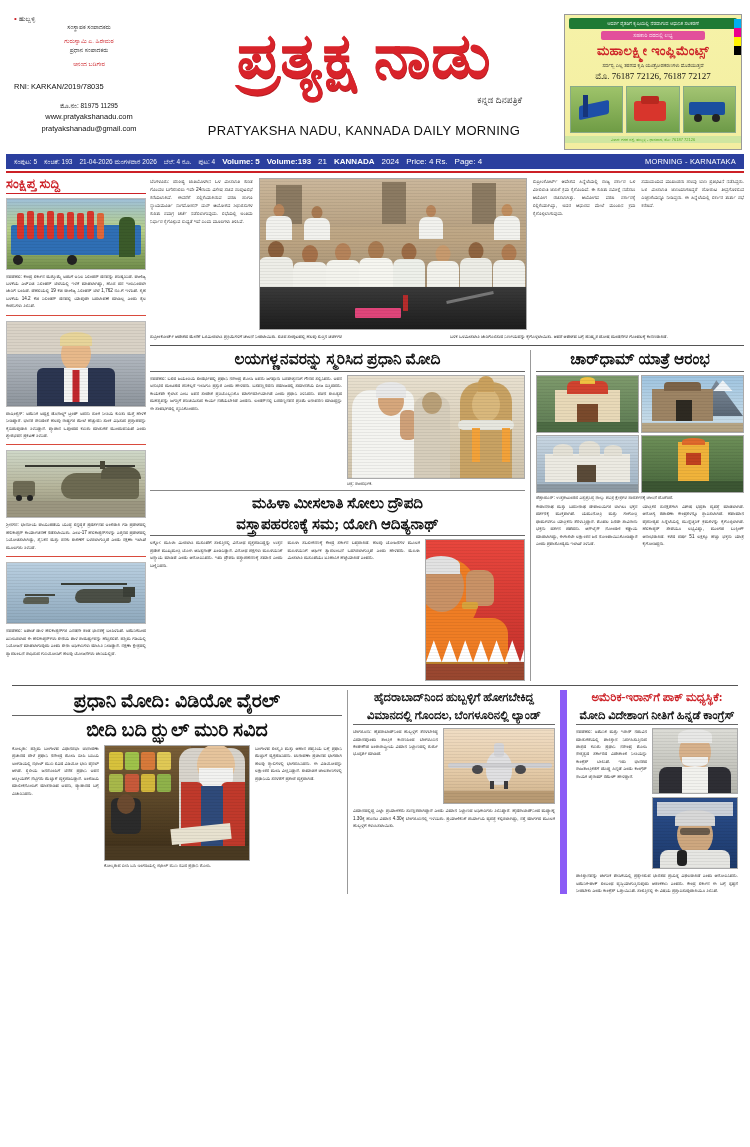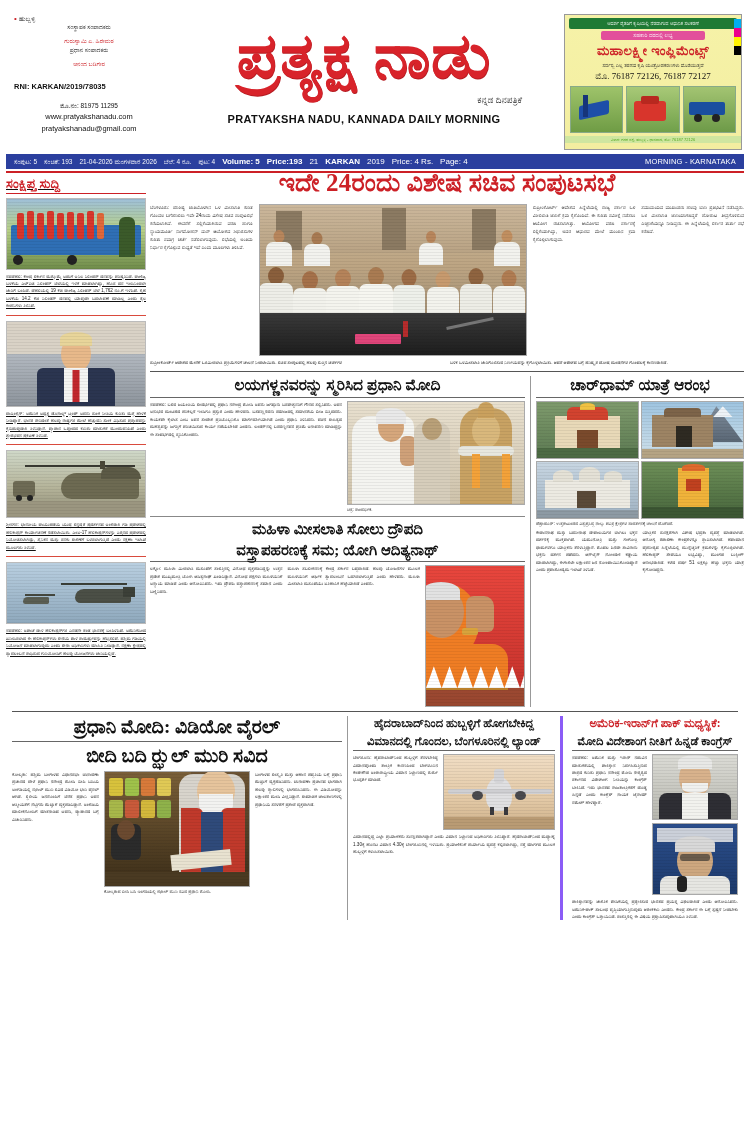"RNI: KARKAN/2019/78035" .mh-rni { font-weight: bold -> normal }
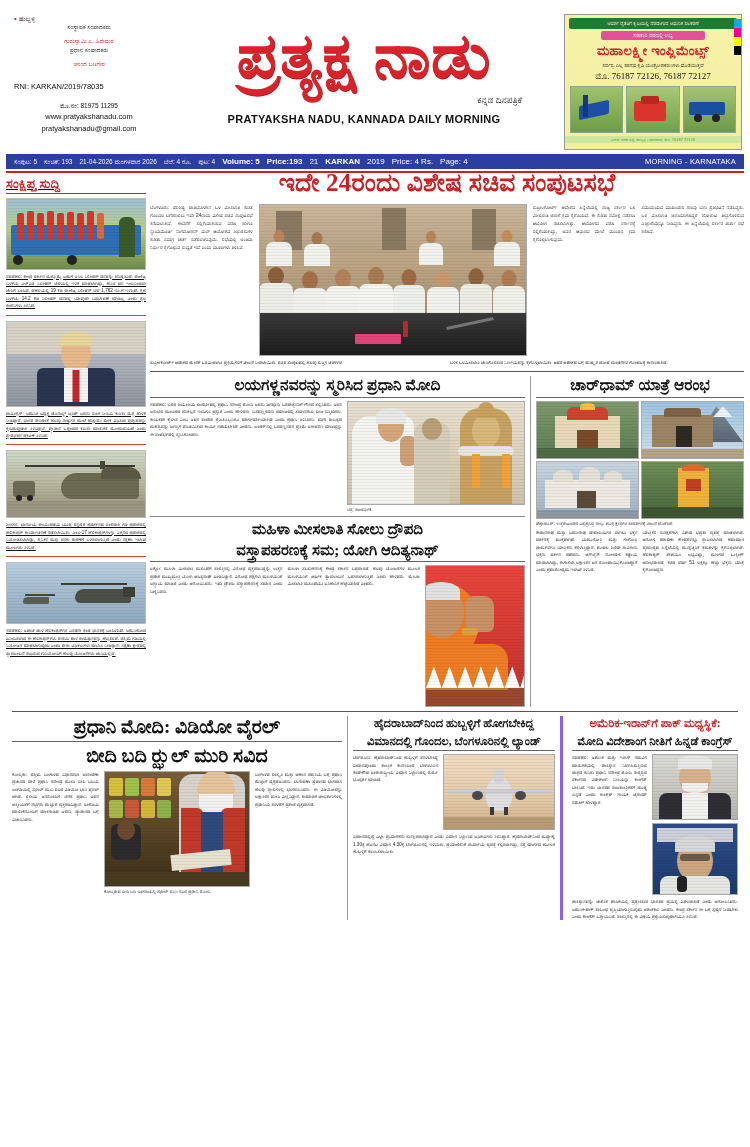"PRATYAKSHA NADU, KANNADA DAILY MORNING" .mh-sub-eng { font-size: 11px -> 13px; font-weight: bold -> normal; margin-top: 7px -> 17px }
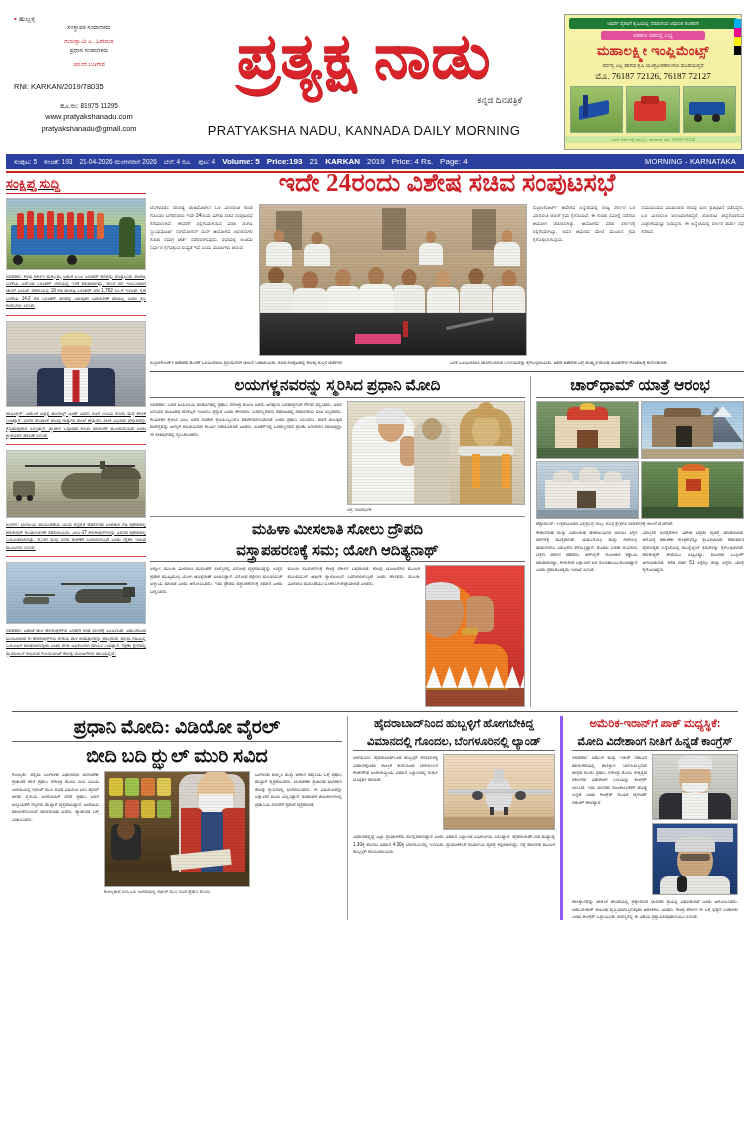"Price:193" span.en { text: Price:193 -> Volume:193 }
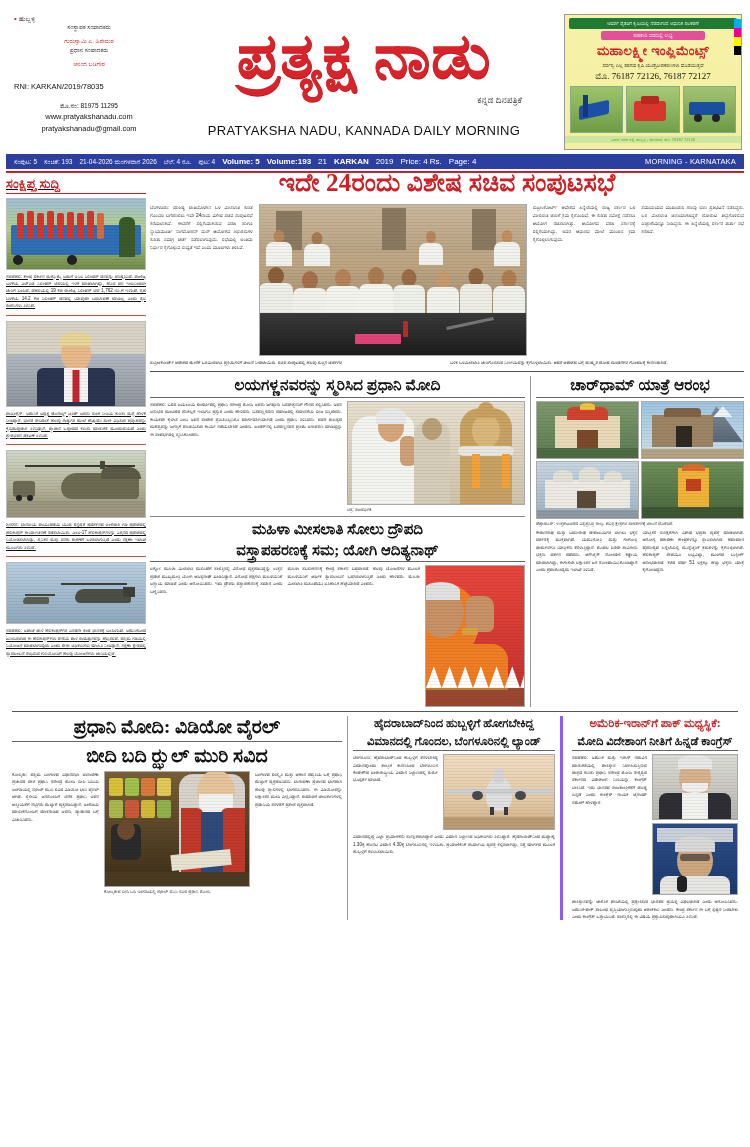"KARKAN" span.en { text: KARKAN -> KANNADA }
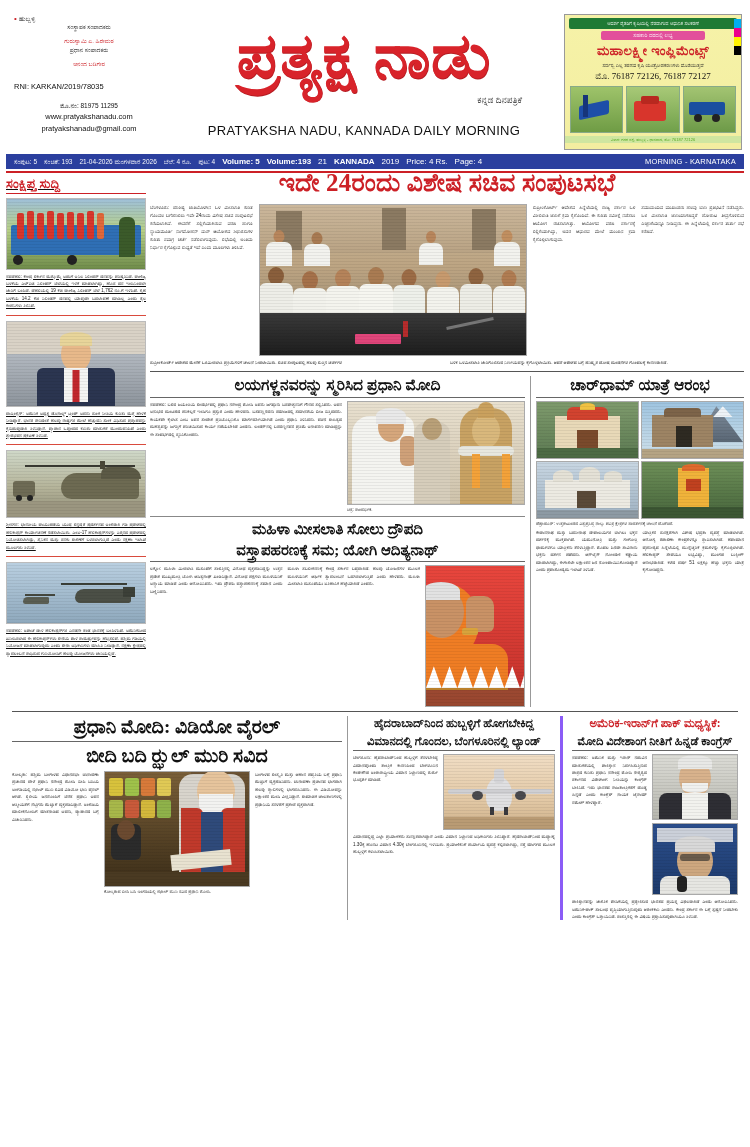"2019" span.en { text: 2019 -> 2024 }
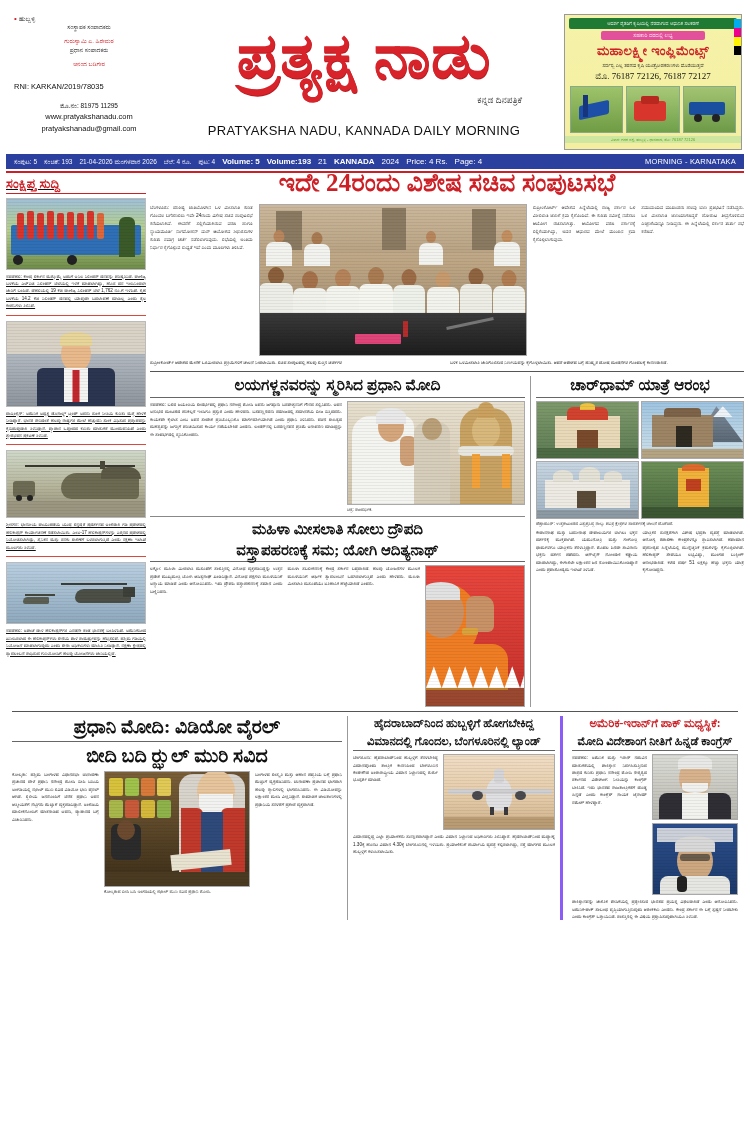"ಸಂಕ್ಷಿಪ್ತ ಸುದ್ದಿ" .col-side { text-decoration: underline -> none }
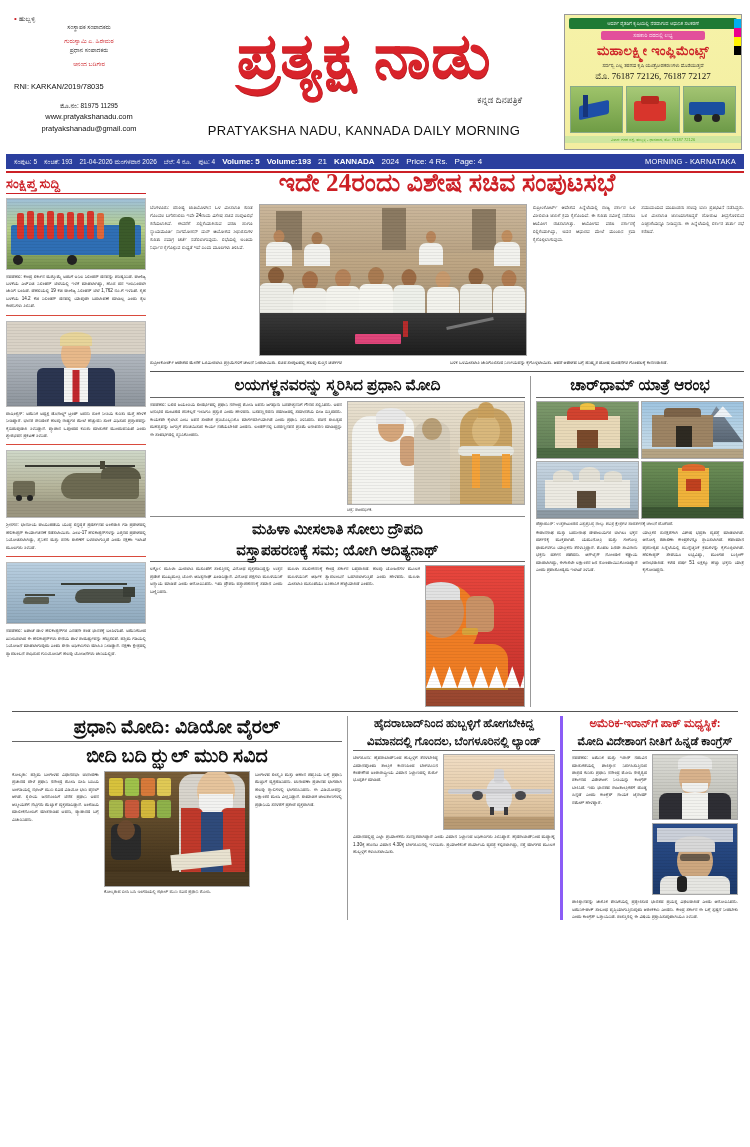"ಇದೇ 24ರಂದು ವಿಶೇಷ ಸಚಿವ ಸಂಪುಟಸಭೆ" div.lead-head { html: <div>ಇದೇ 24ರಂದು ವಿಶೇಷ ಸಚಿವ ಸಂಪುಟಸಭೆ</div> -> none }
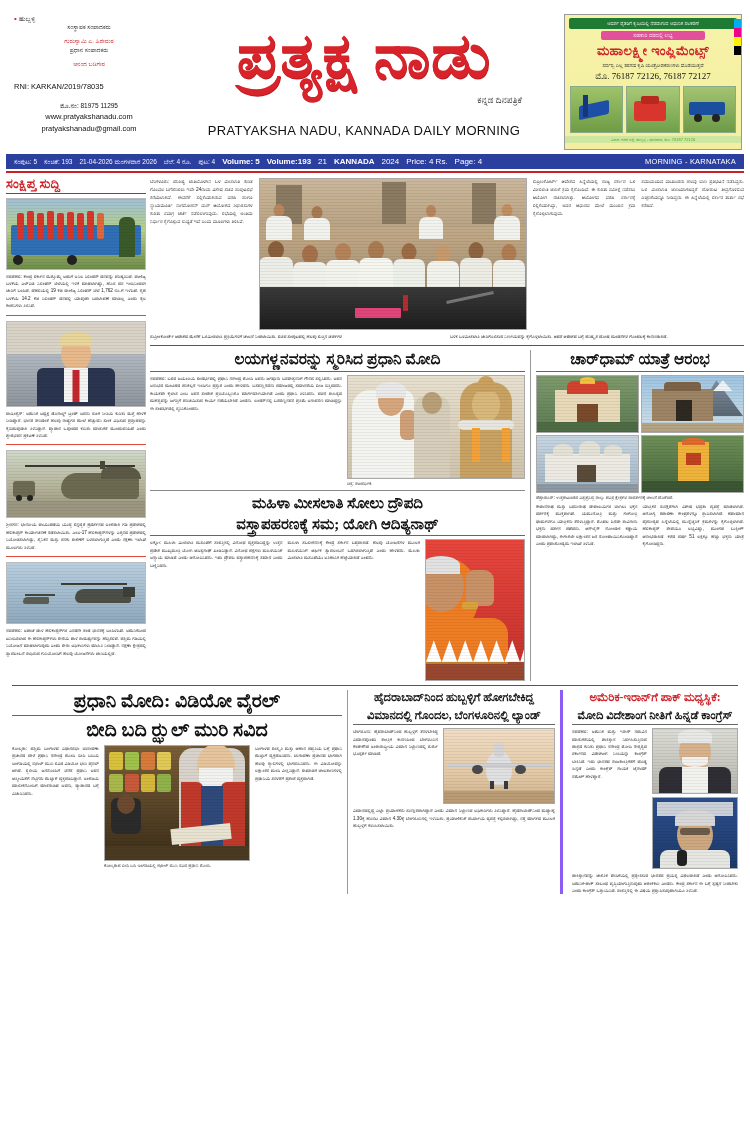"ಅಮೆರಿಕ-ಇರಾನ್‌ಗೆ ಪಾಕ್ ಮಧ್ಯಸ್ಥಿಕೆ:" .bot-c { border-left: 3px solid #8b5cf6 -> 7px solid #8b5cf6 }
